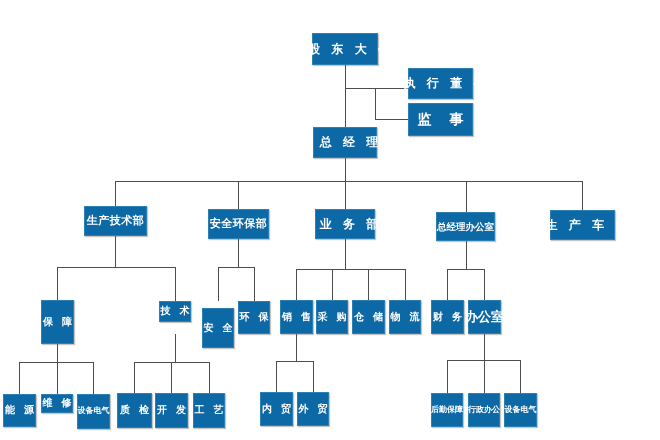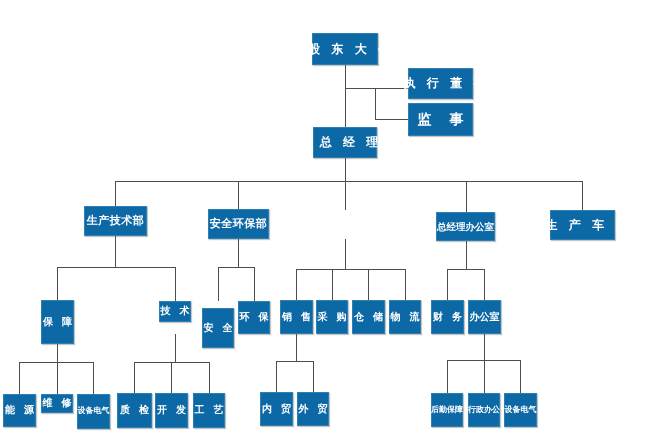"业 务 部" div.node { html: none -> <div>业 务 部</div> }
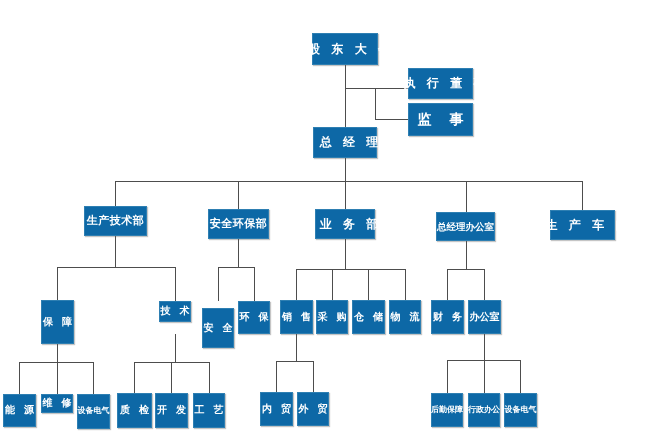"办公室" .fz9 { font-size: 10px -> 13px }
